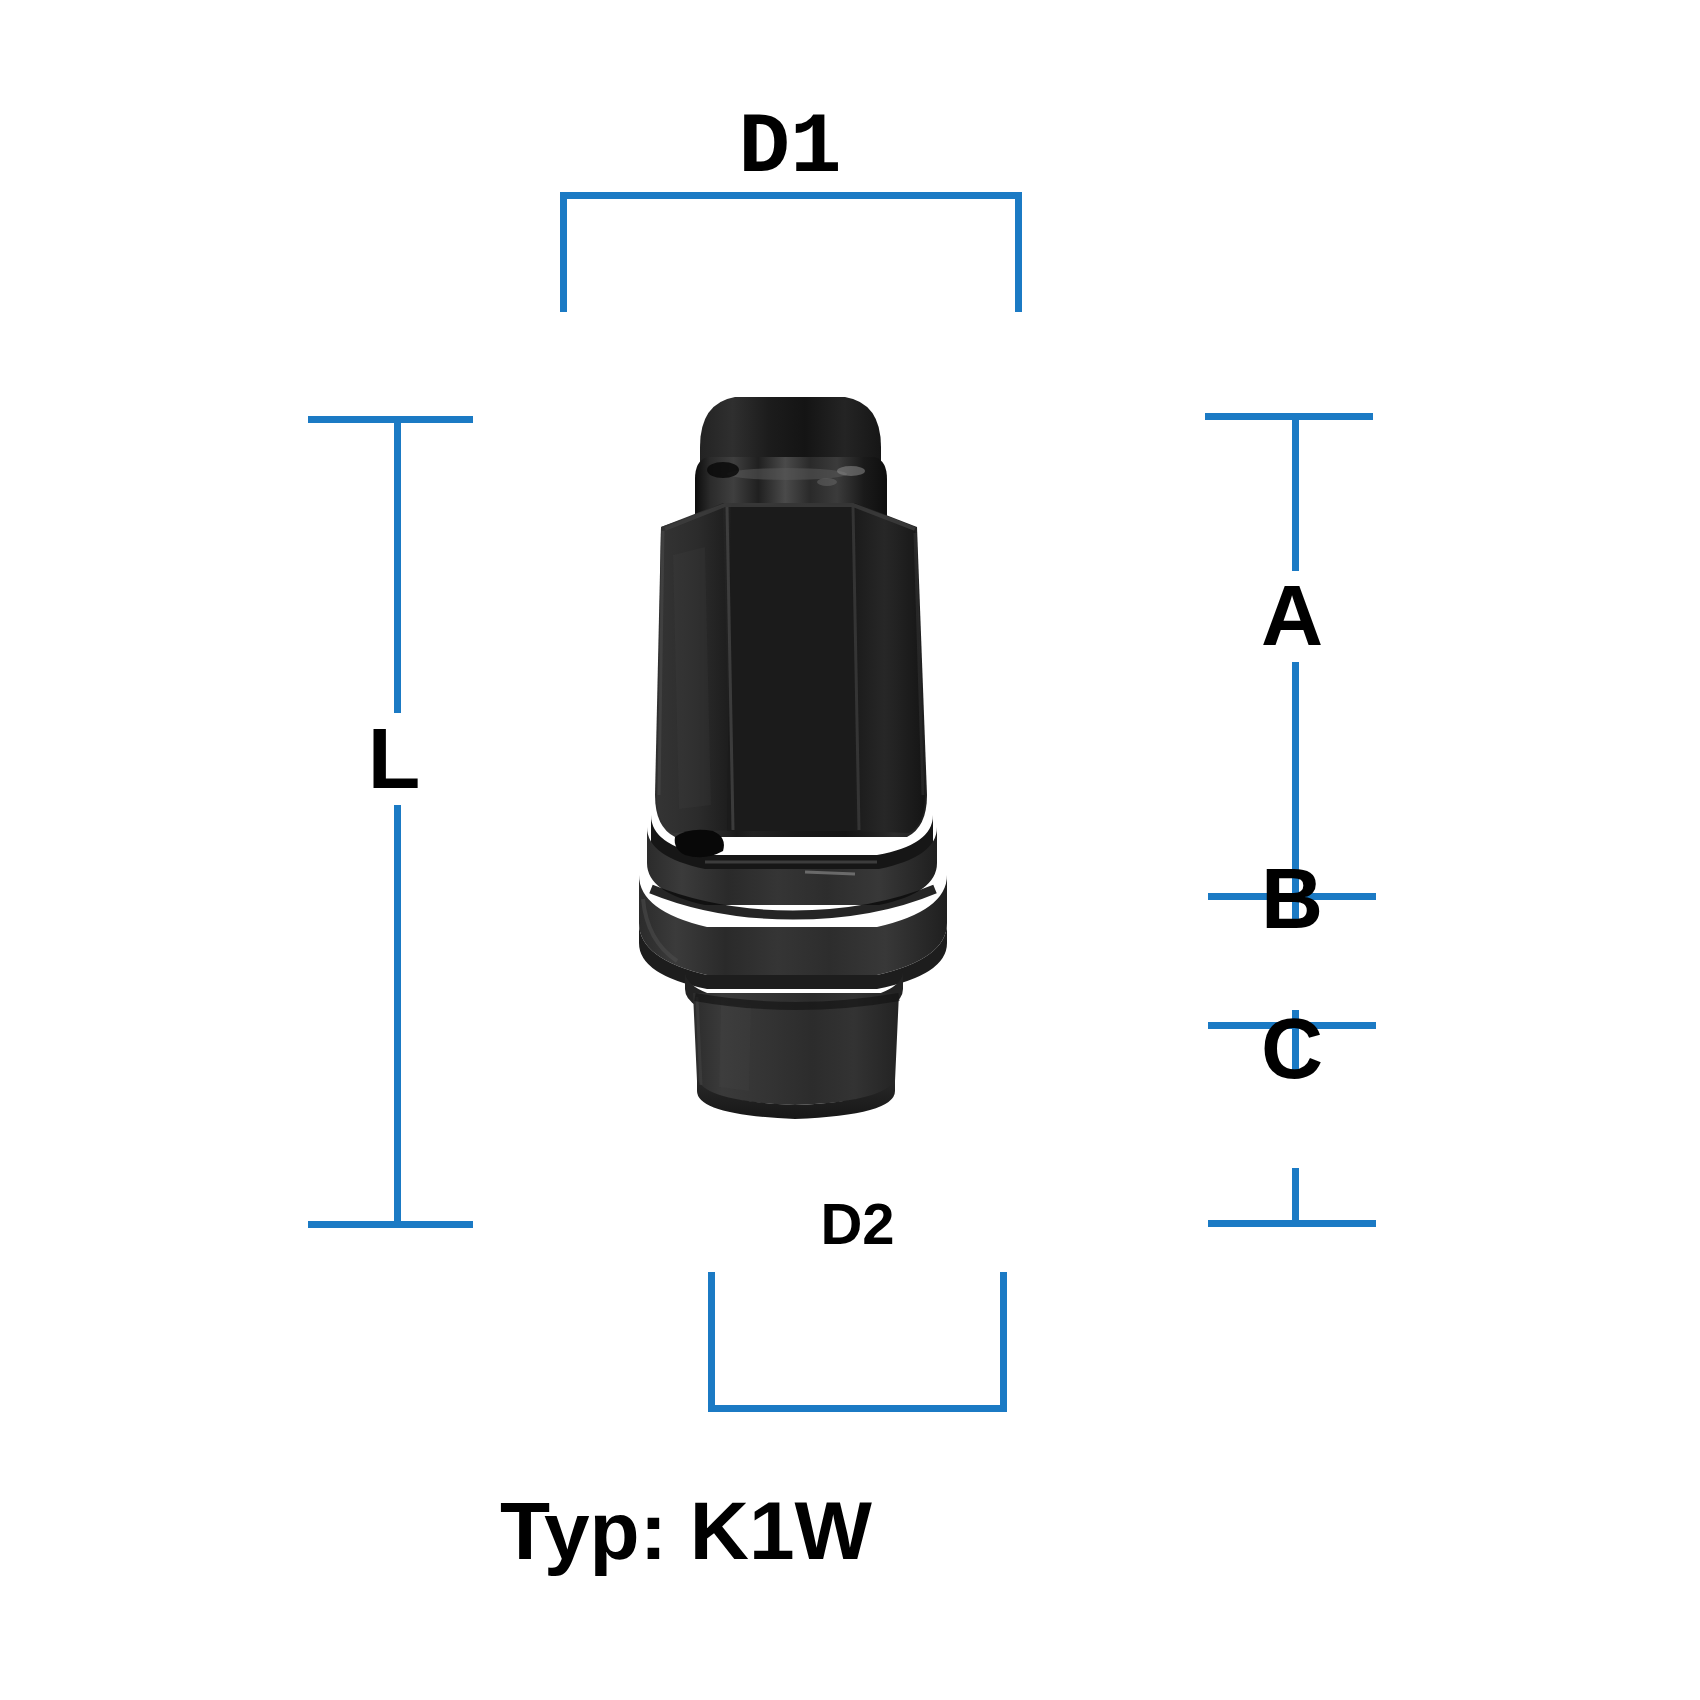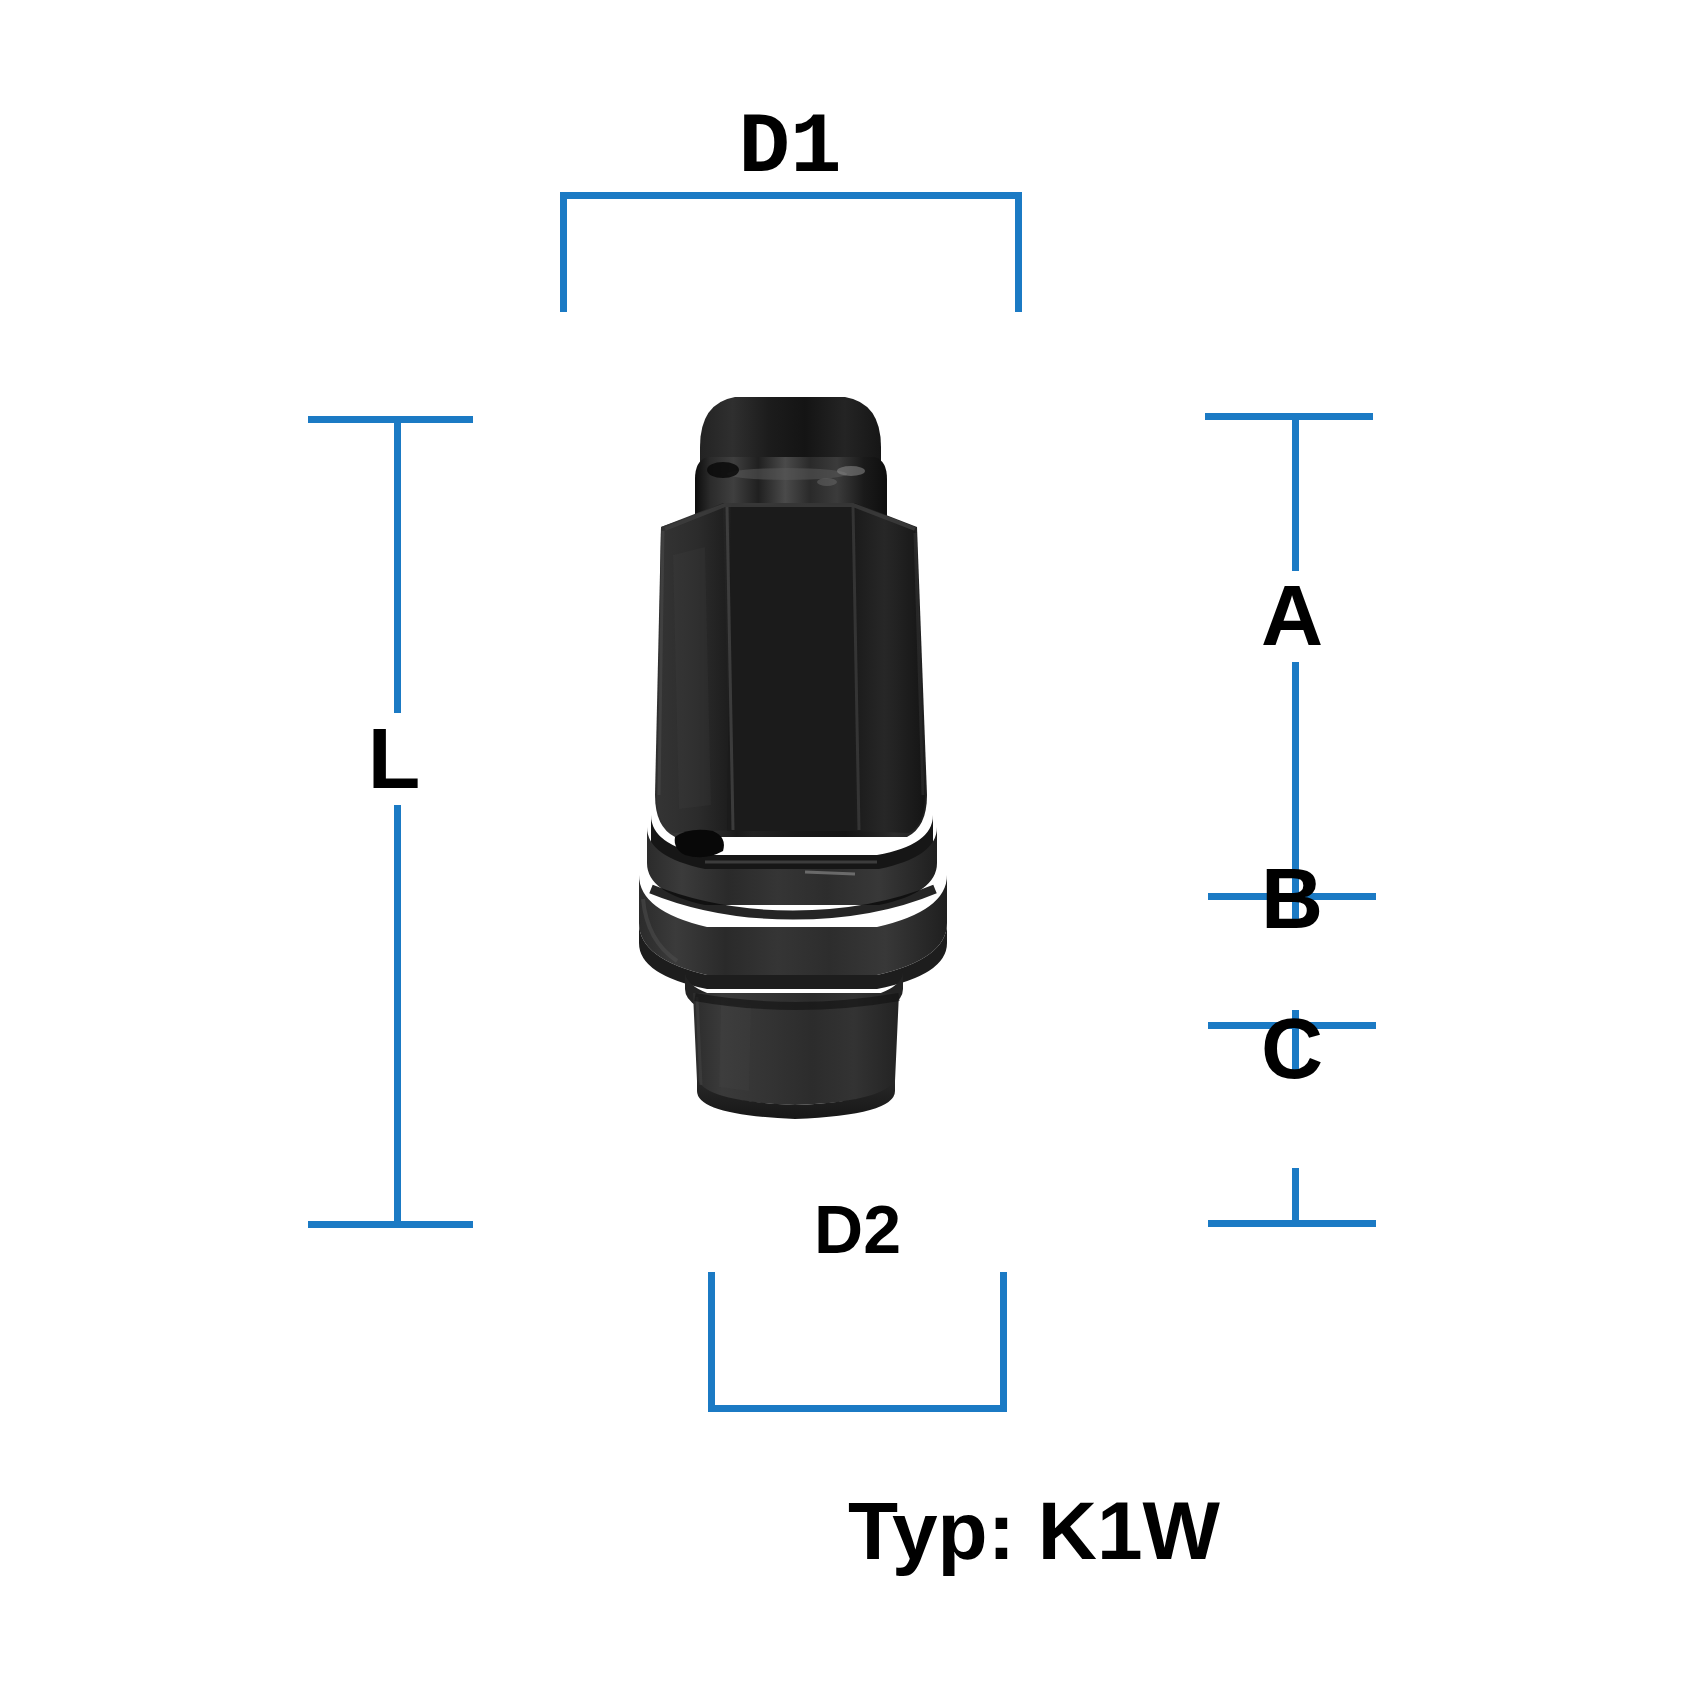"D2" .label-d2 { font-size: 68px -> 58px }
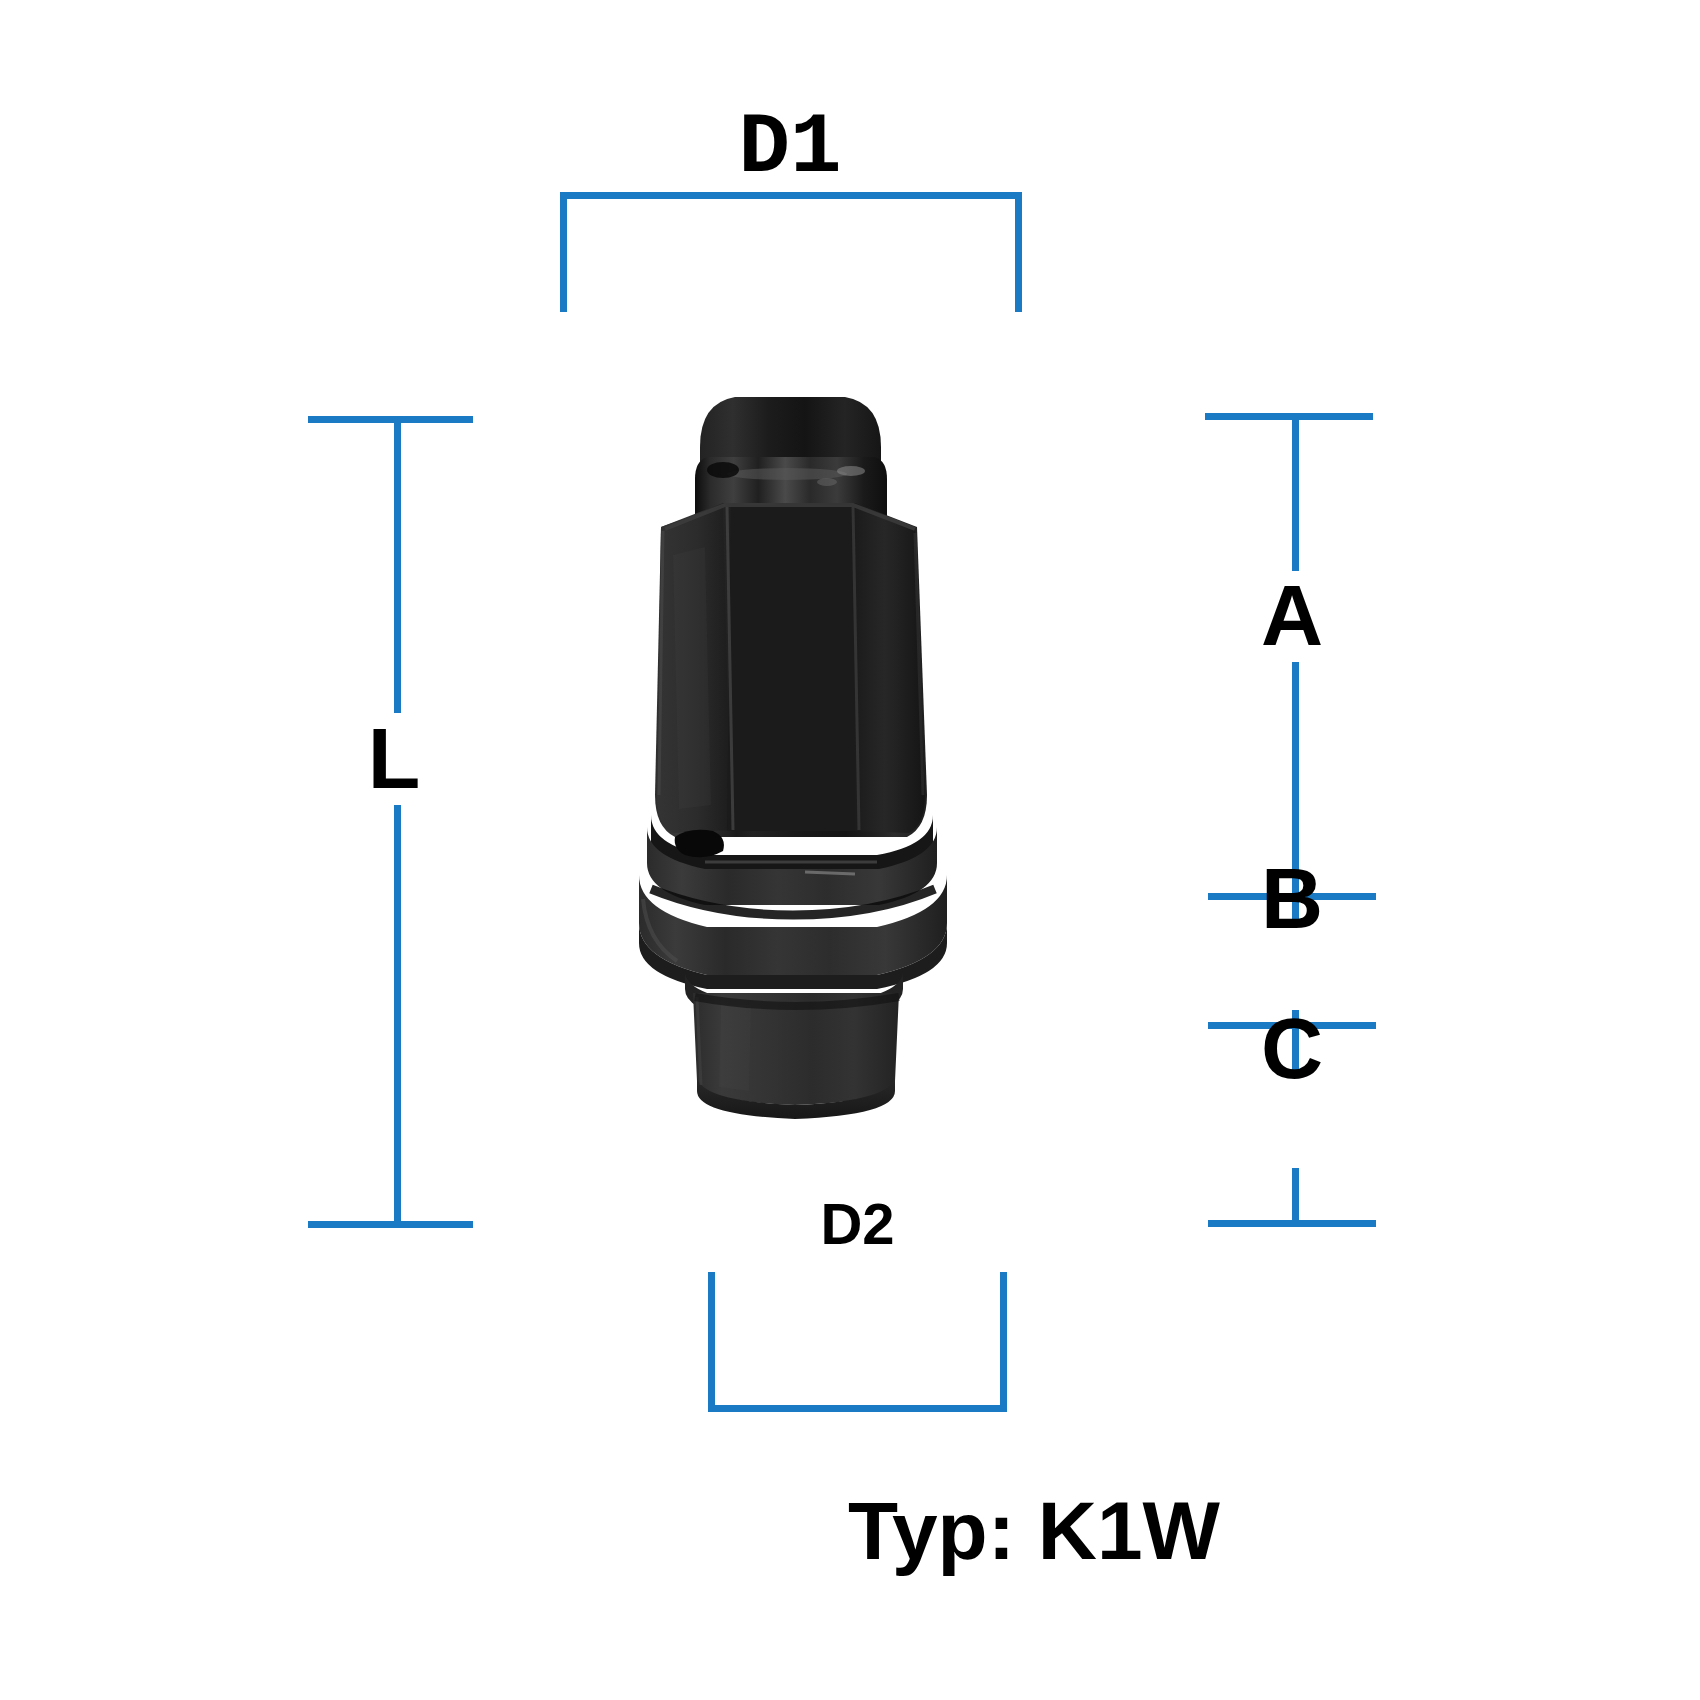"Typ: K1W" .caption { text-align: right -> left }
